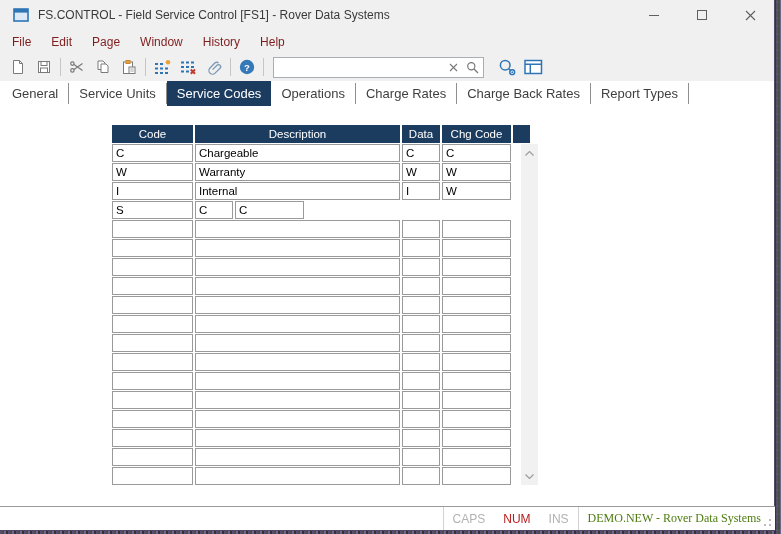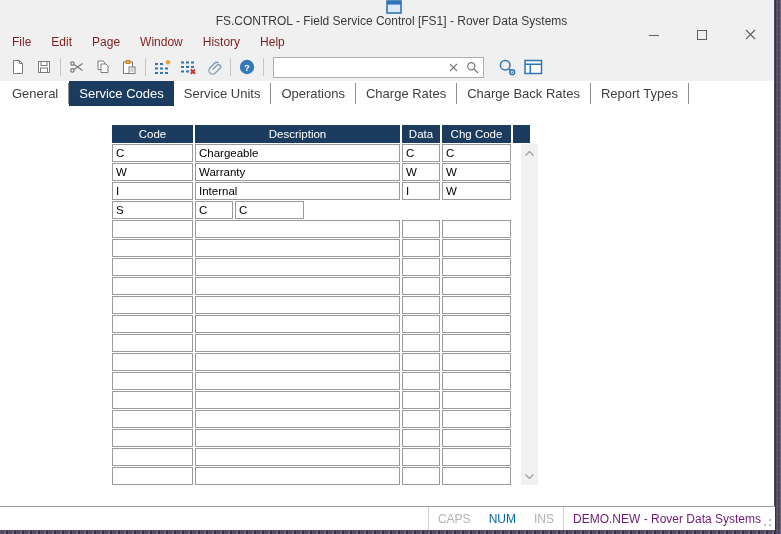"FS.CONTROL - Field Service Control" .titlebar { flex-direction: column -> none }
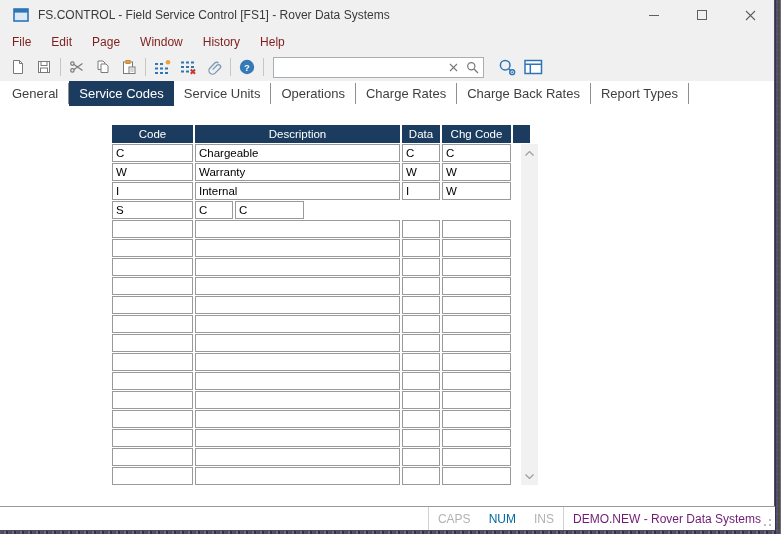"Service Codes" div.tab { order: before "Service Units" -> after "Service Units" }
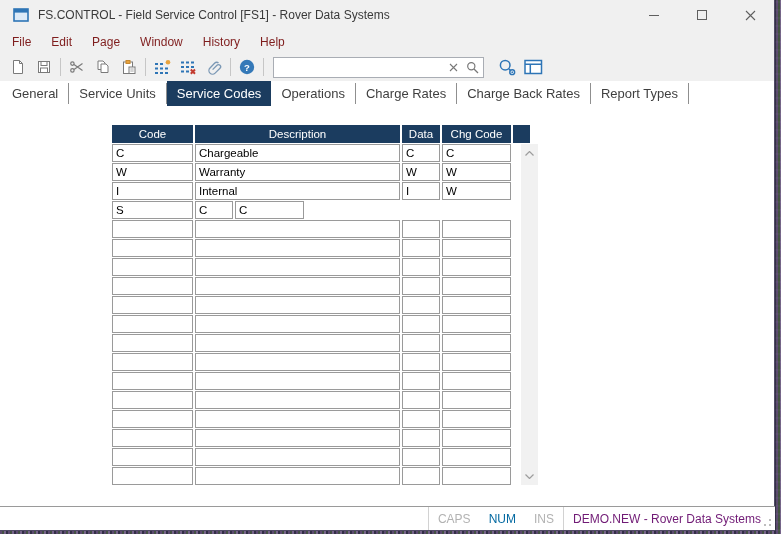"NUM" .indicator.active { color: #0369a1 -> #b91c1c }
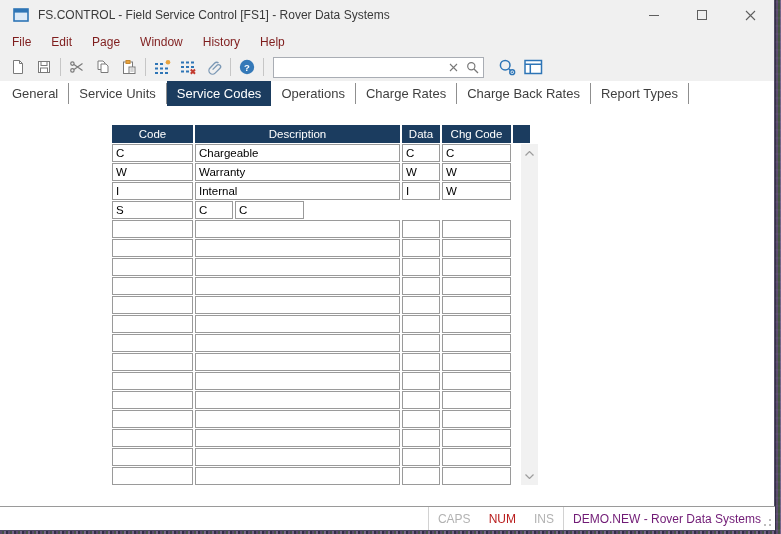"DEMO.NEW - Rover Data Systems" .sb-status { color: #701a75 -> #4d7c0f; font-family: none -> Liberation Serif, serif }
